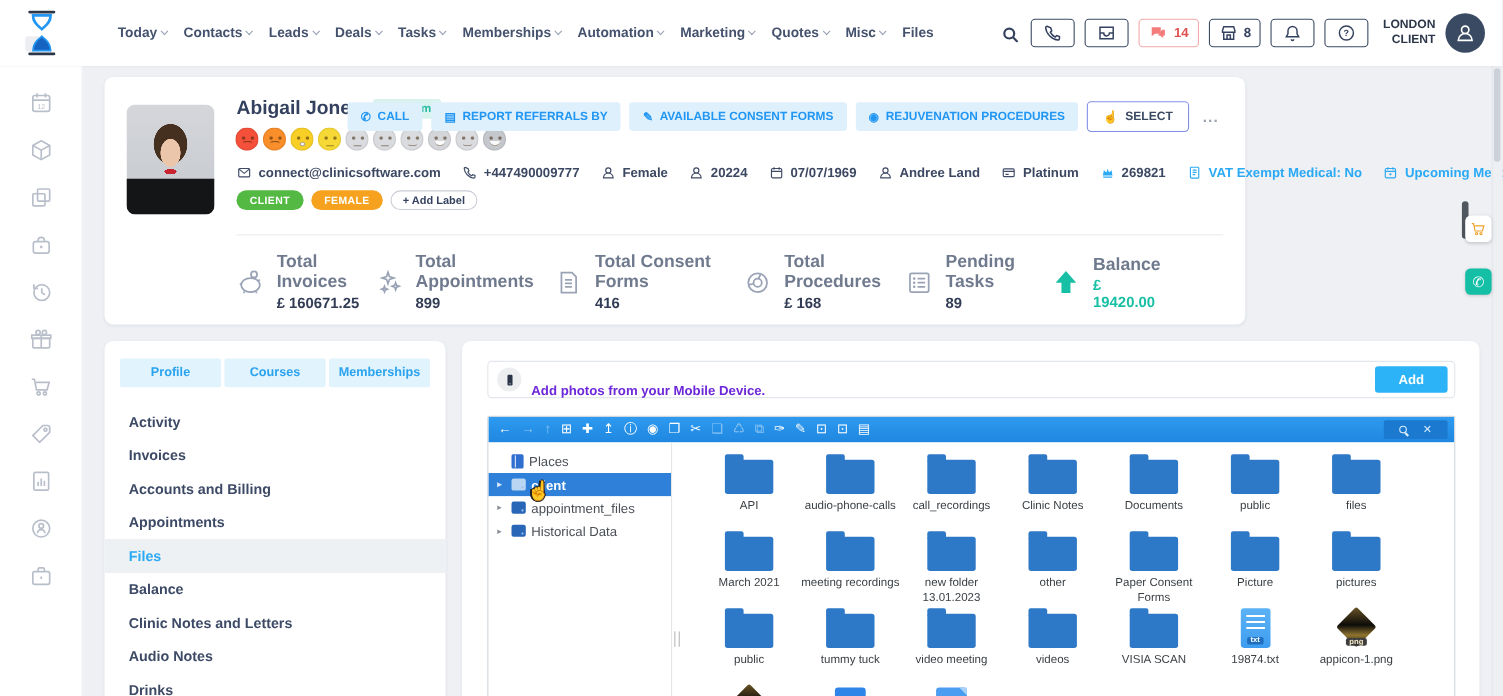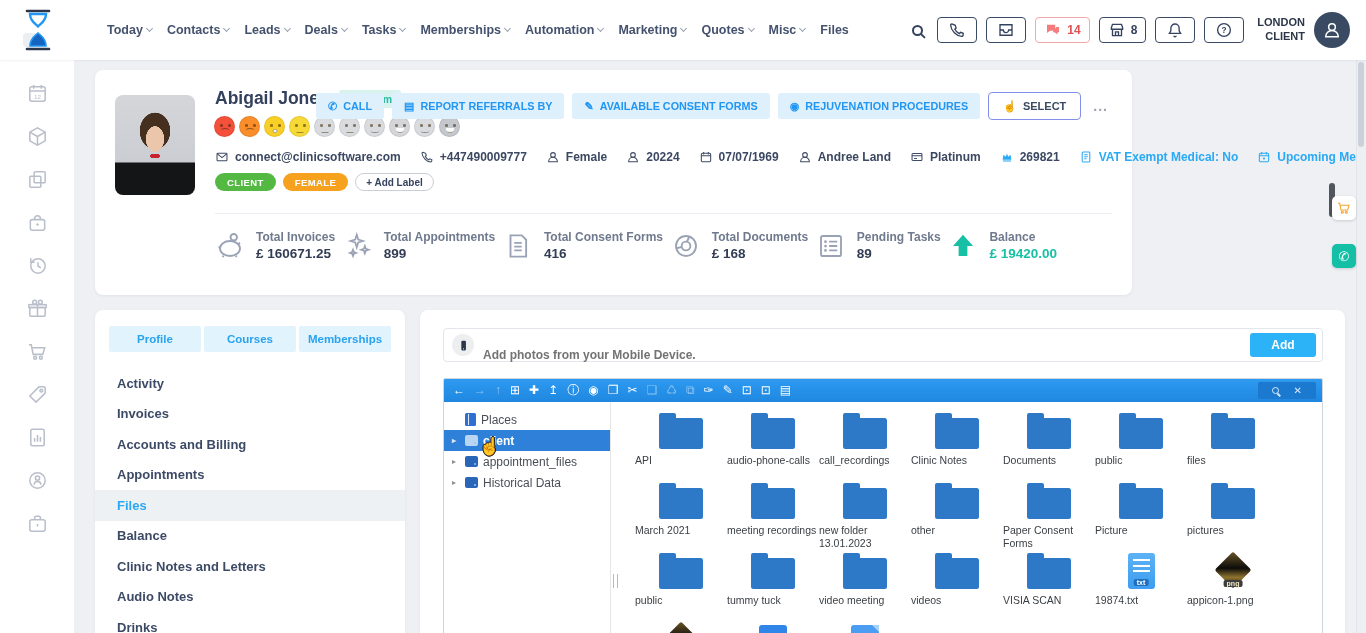"Total Invoices" .stat .lbl { font-size: 12px -> 16px }
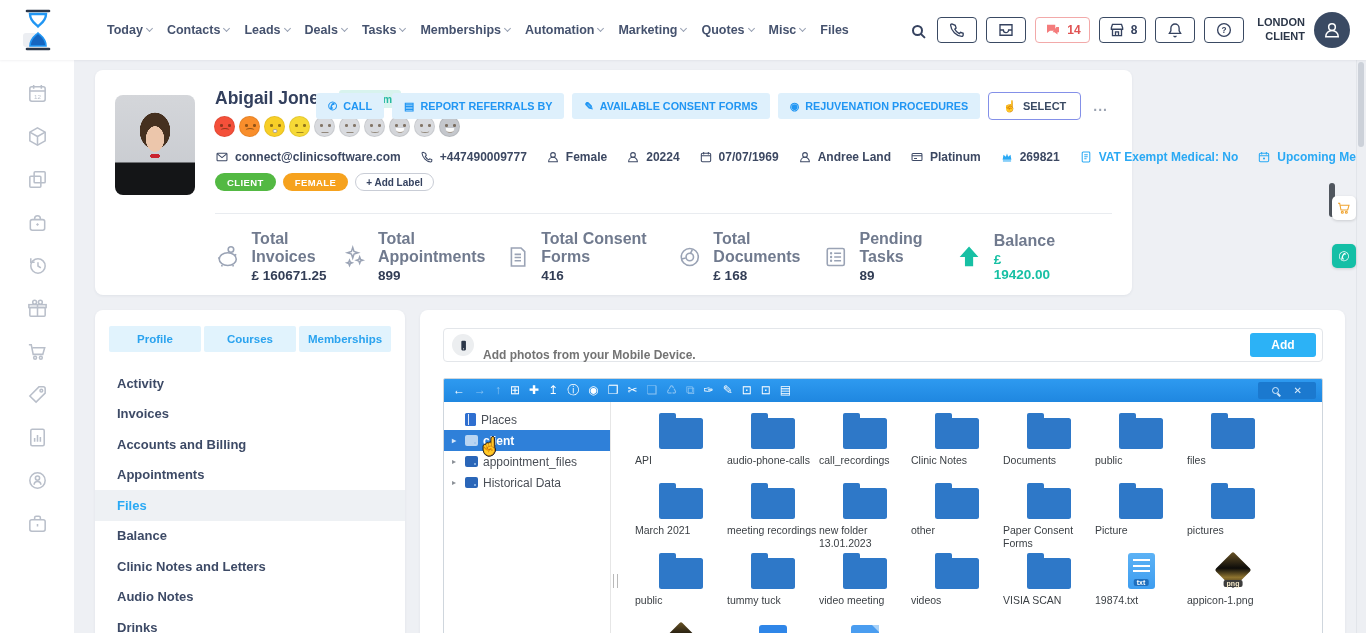"Total Documents" div.lbl { text: Documents -> Procedures }
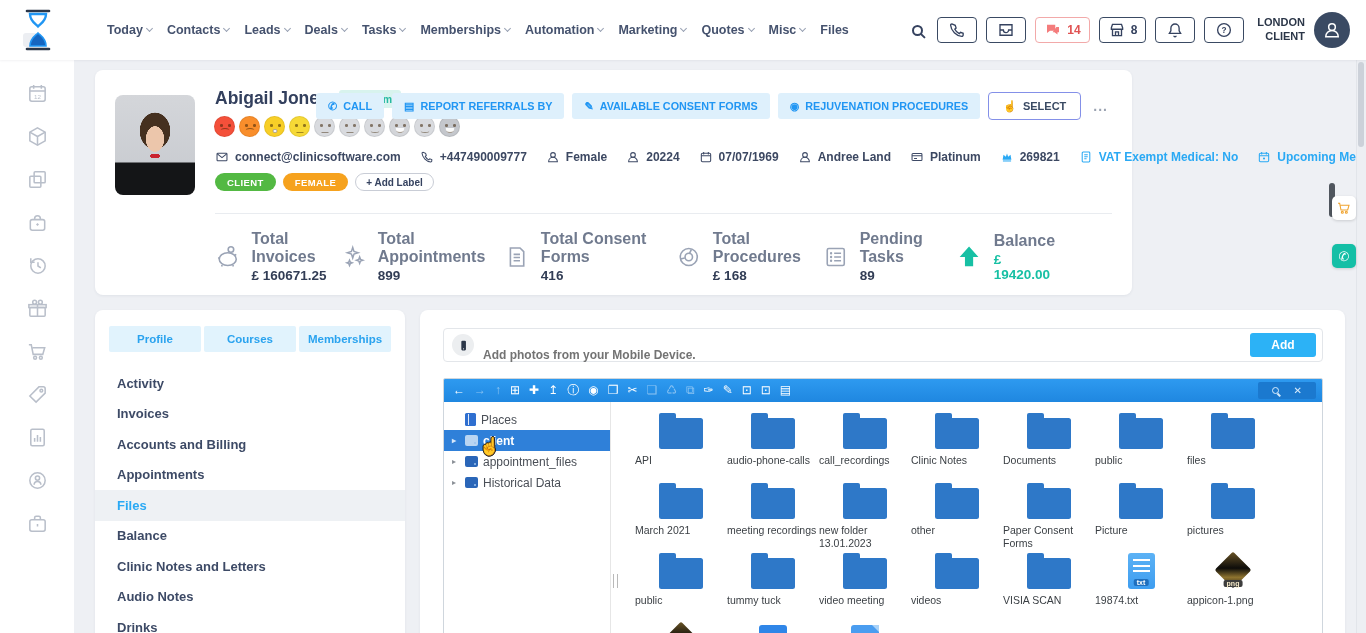"Add photos from your Mobile" .mbar .txt { color: #737373 -> #6d28d9 }
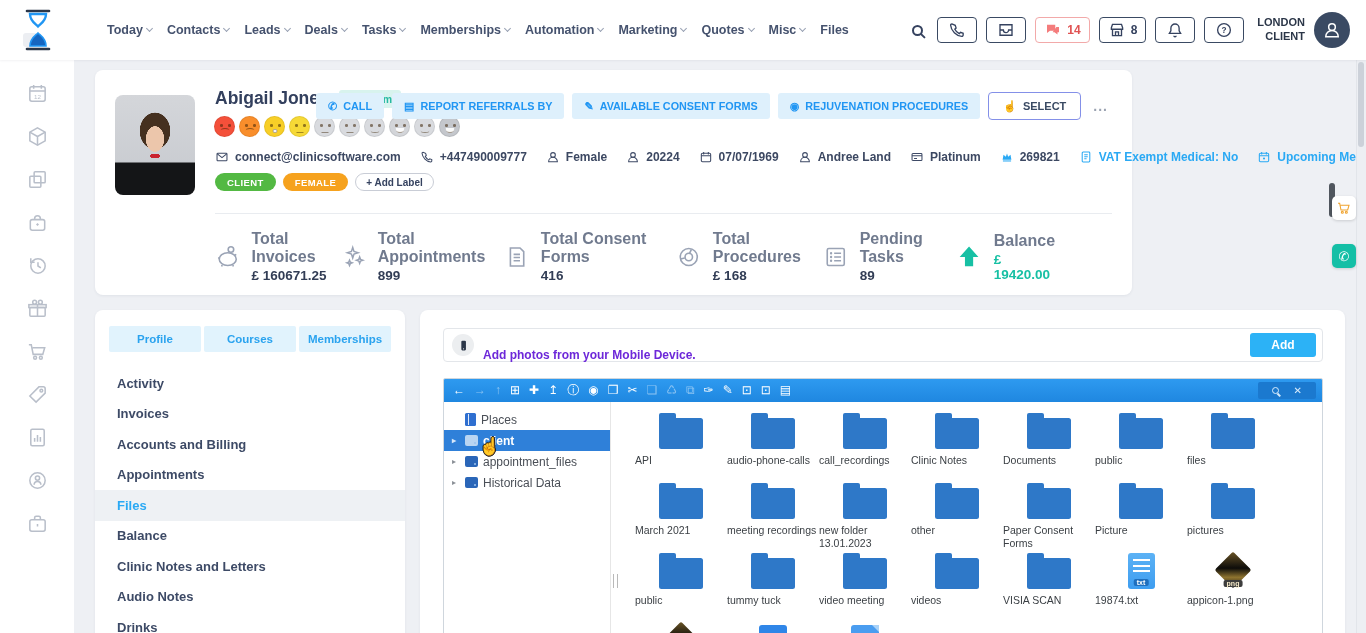"API" .gitem { text-align: left -> center }
